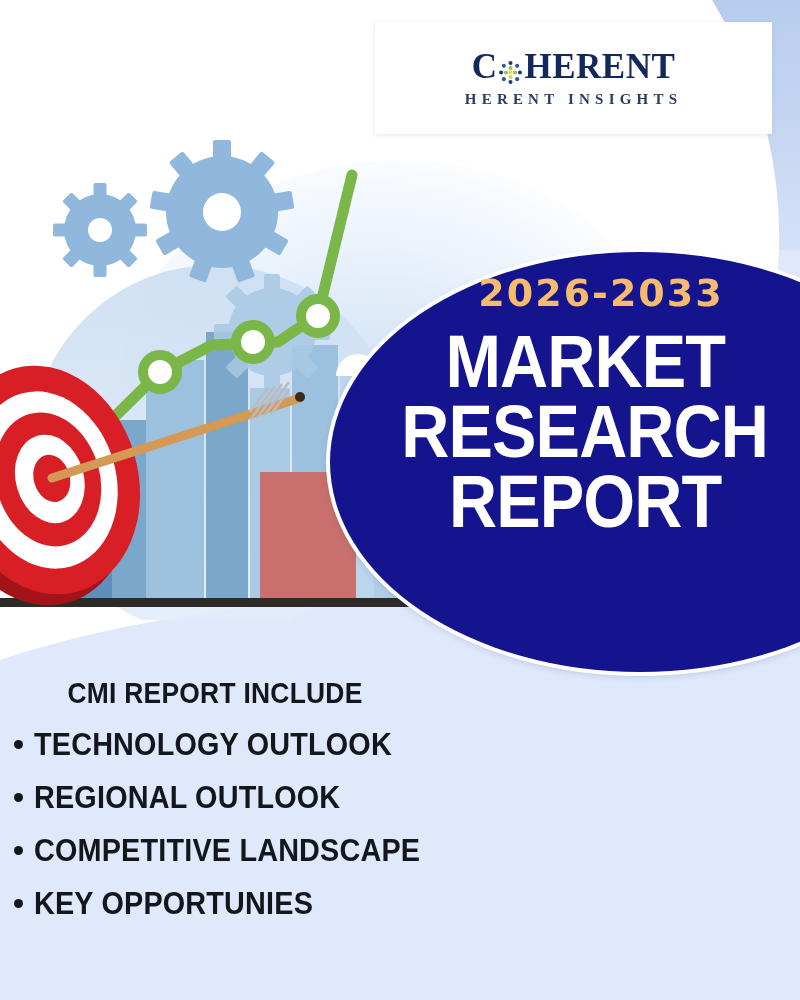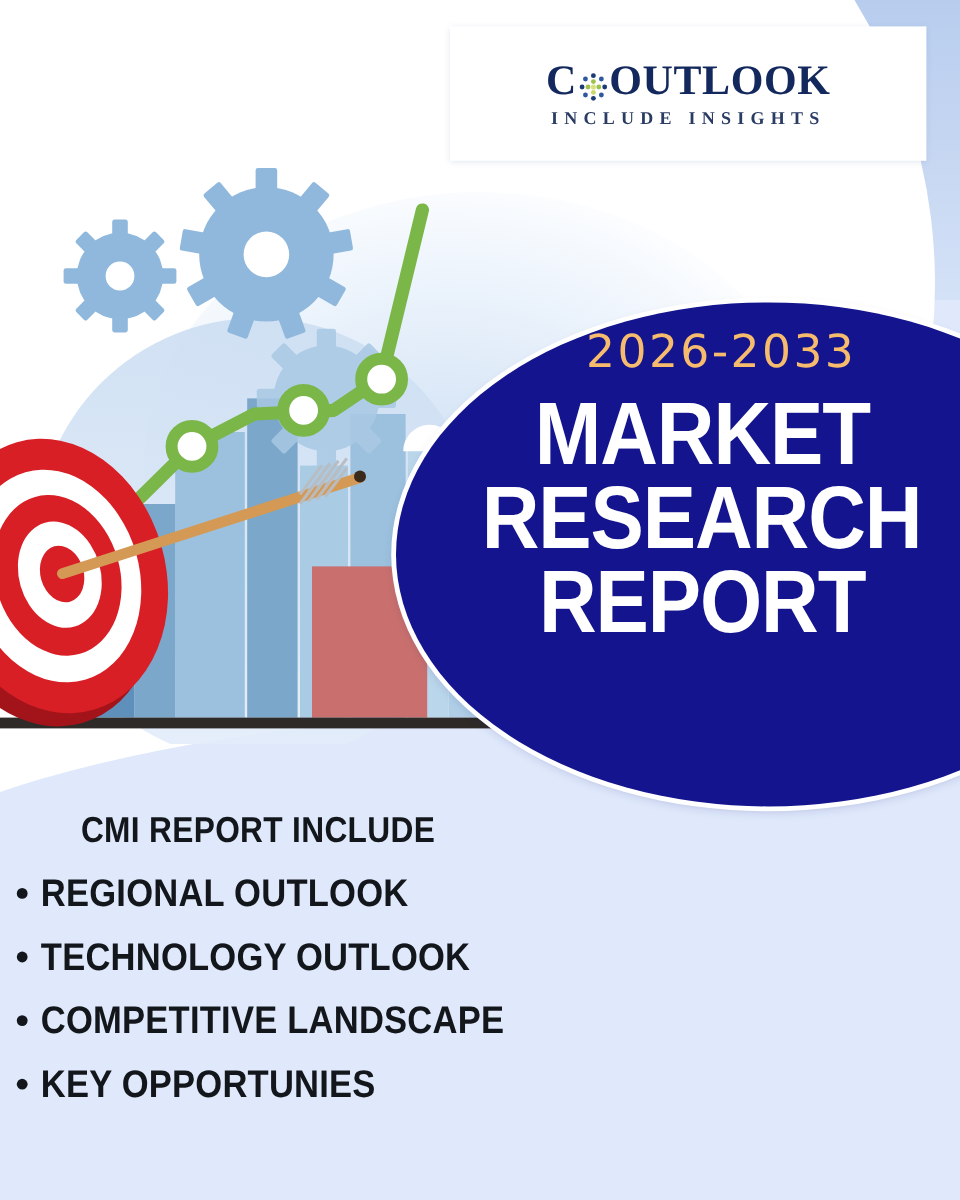"OUTLOOK" span.post { text: OUTLOOK -> HERENT }
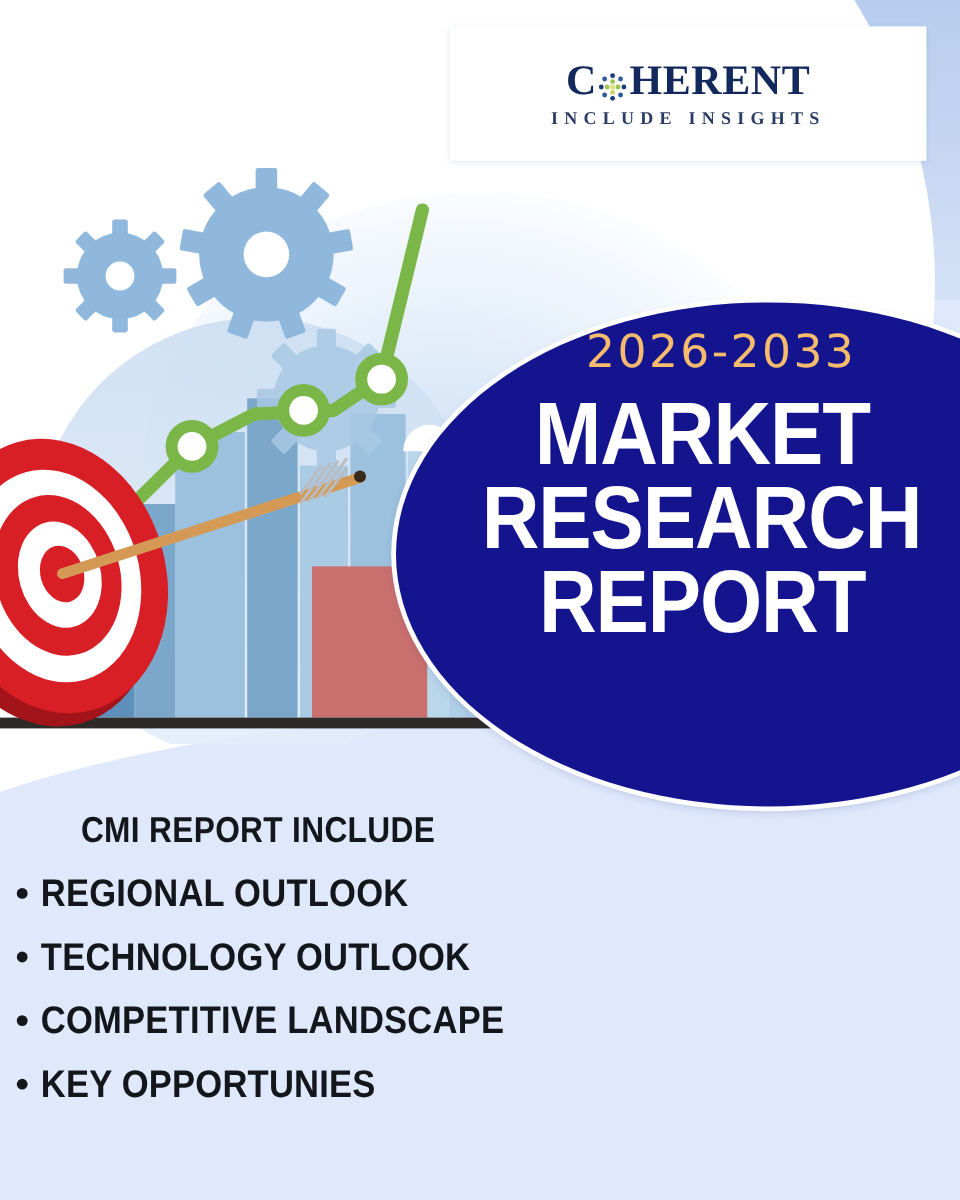"INCLUDE INSIGHTS" div.logo-sub { text: INCLUDE -> HERENT }
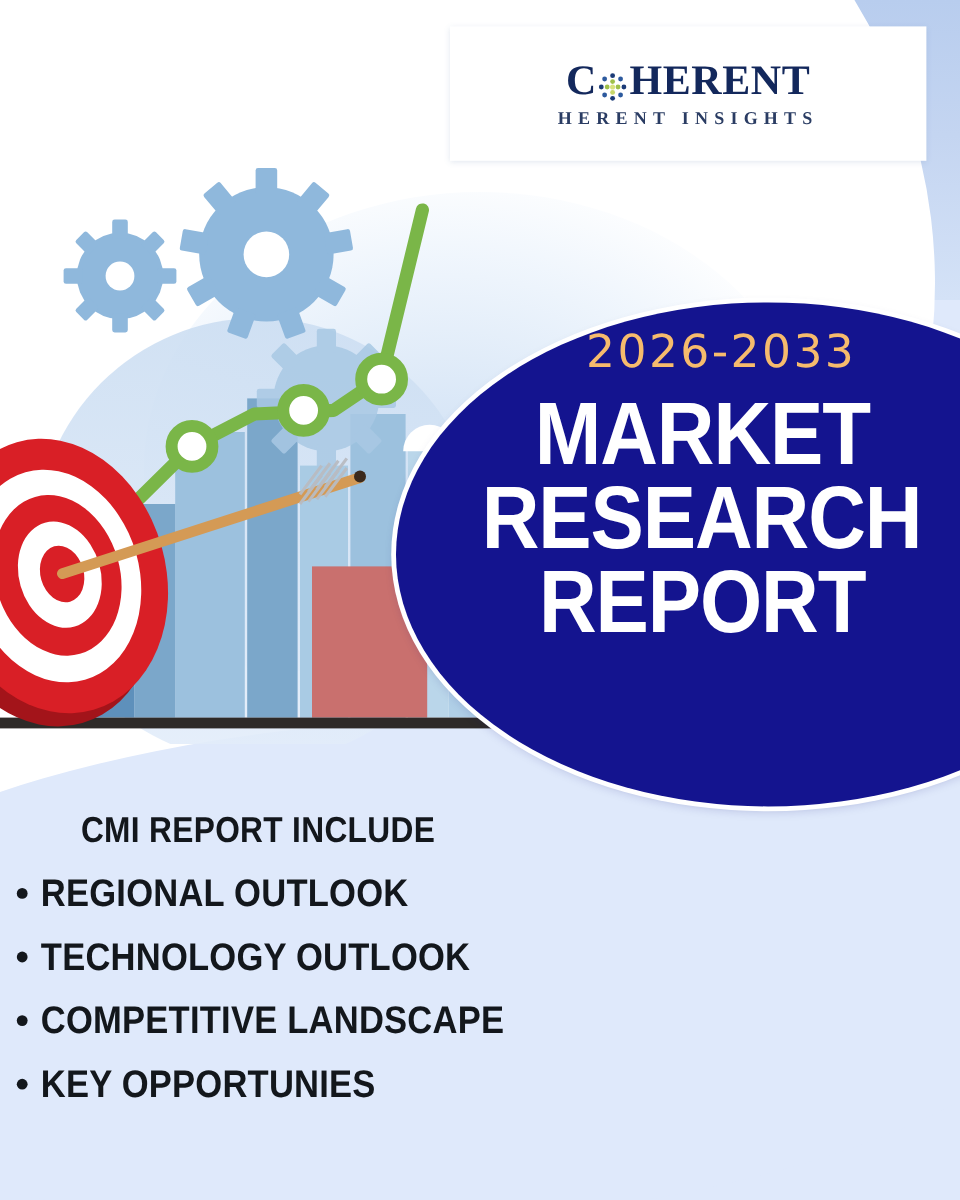"2026-2033" .years { font-weight: 400 -> 700 }
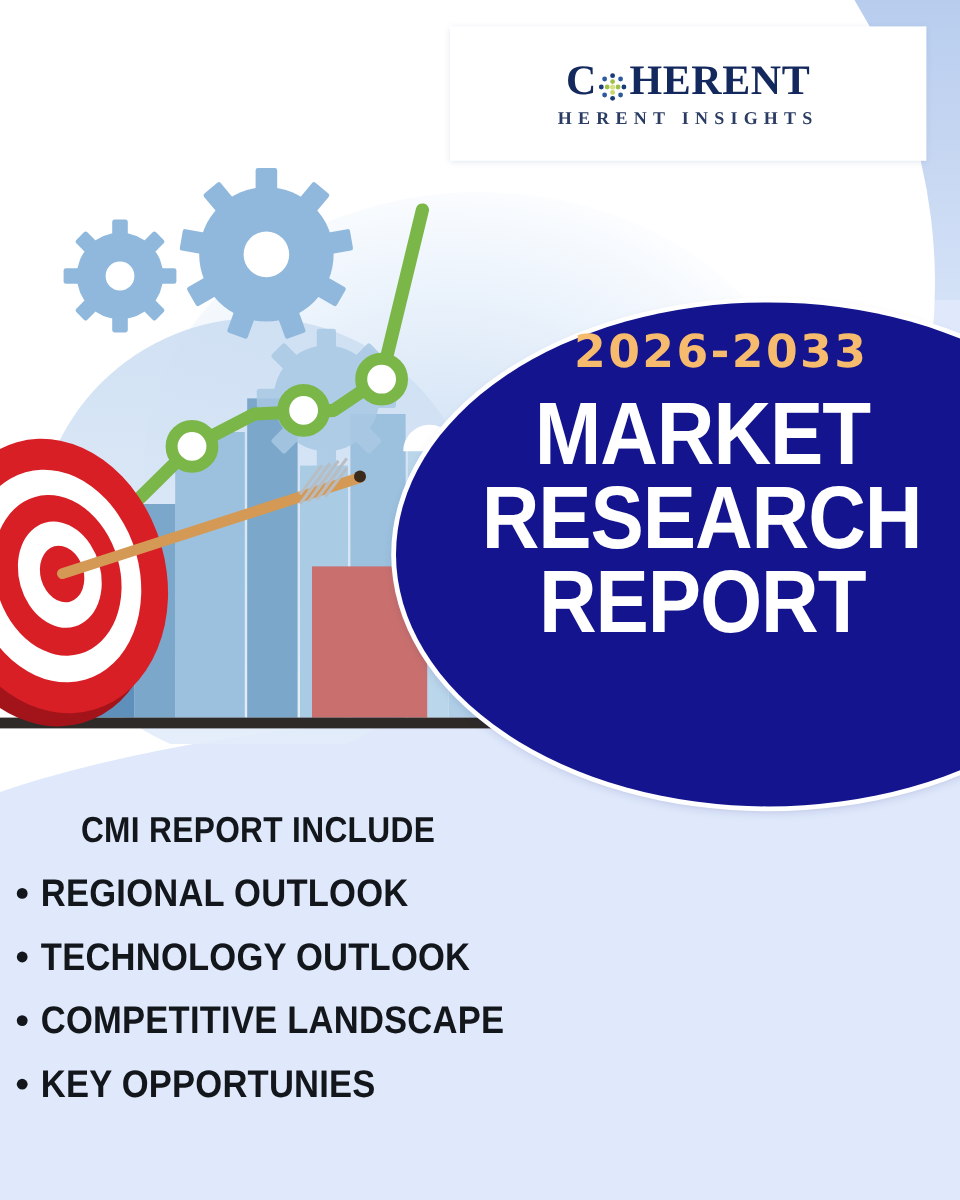"REGIONAL OUTLOOK" li { order: before "TECHNOLOGY OUTLOOK" -> after "TECHNOLOGY OUTLOOK" }
